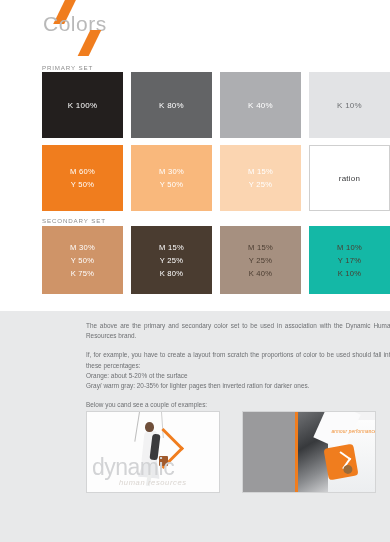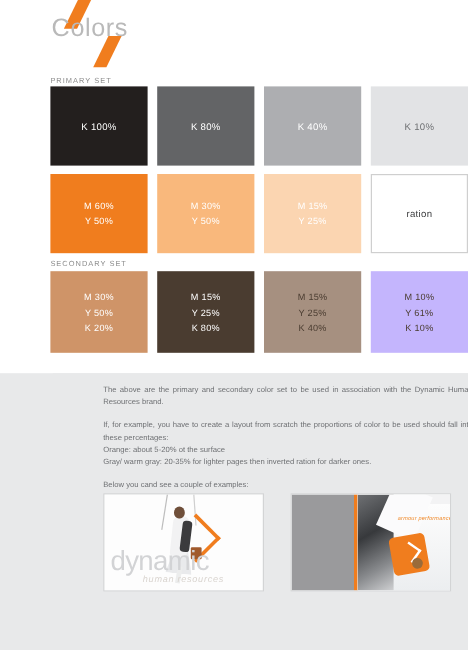"M 10%" div.swatch { background: #c4b5fd -> #14b8a6 }
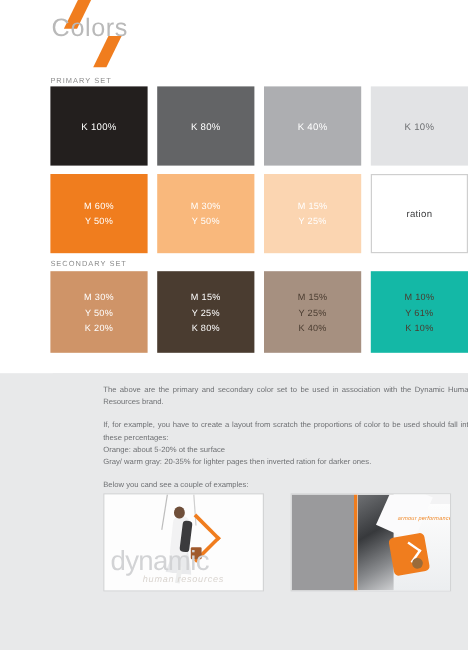"Y 61%" span.ln { text: 61% -> 17% }
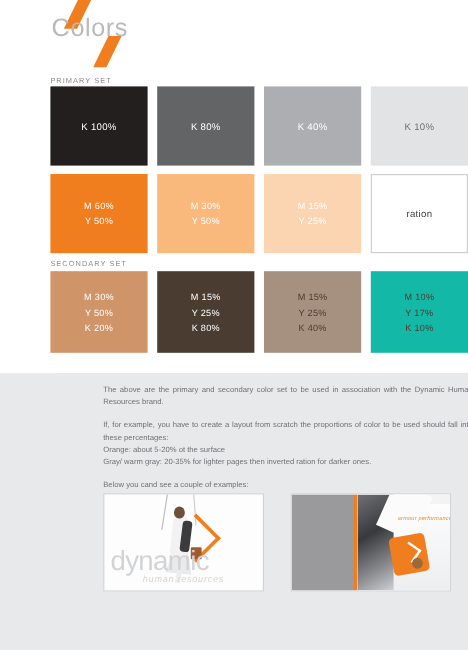"K 20%" span.ln { text: 20% -> 75% }
